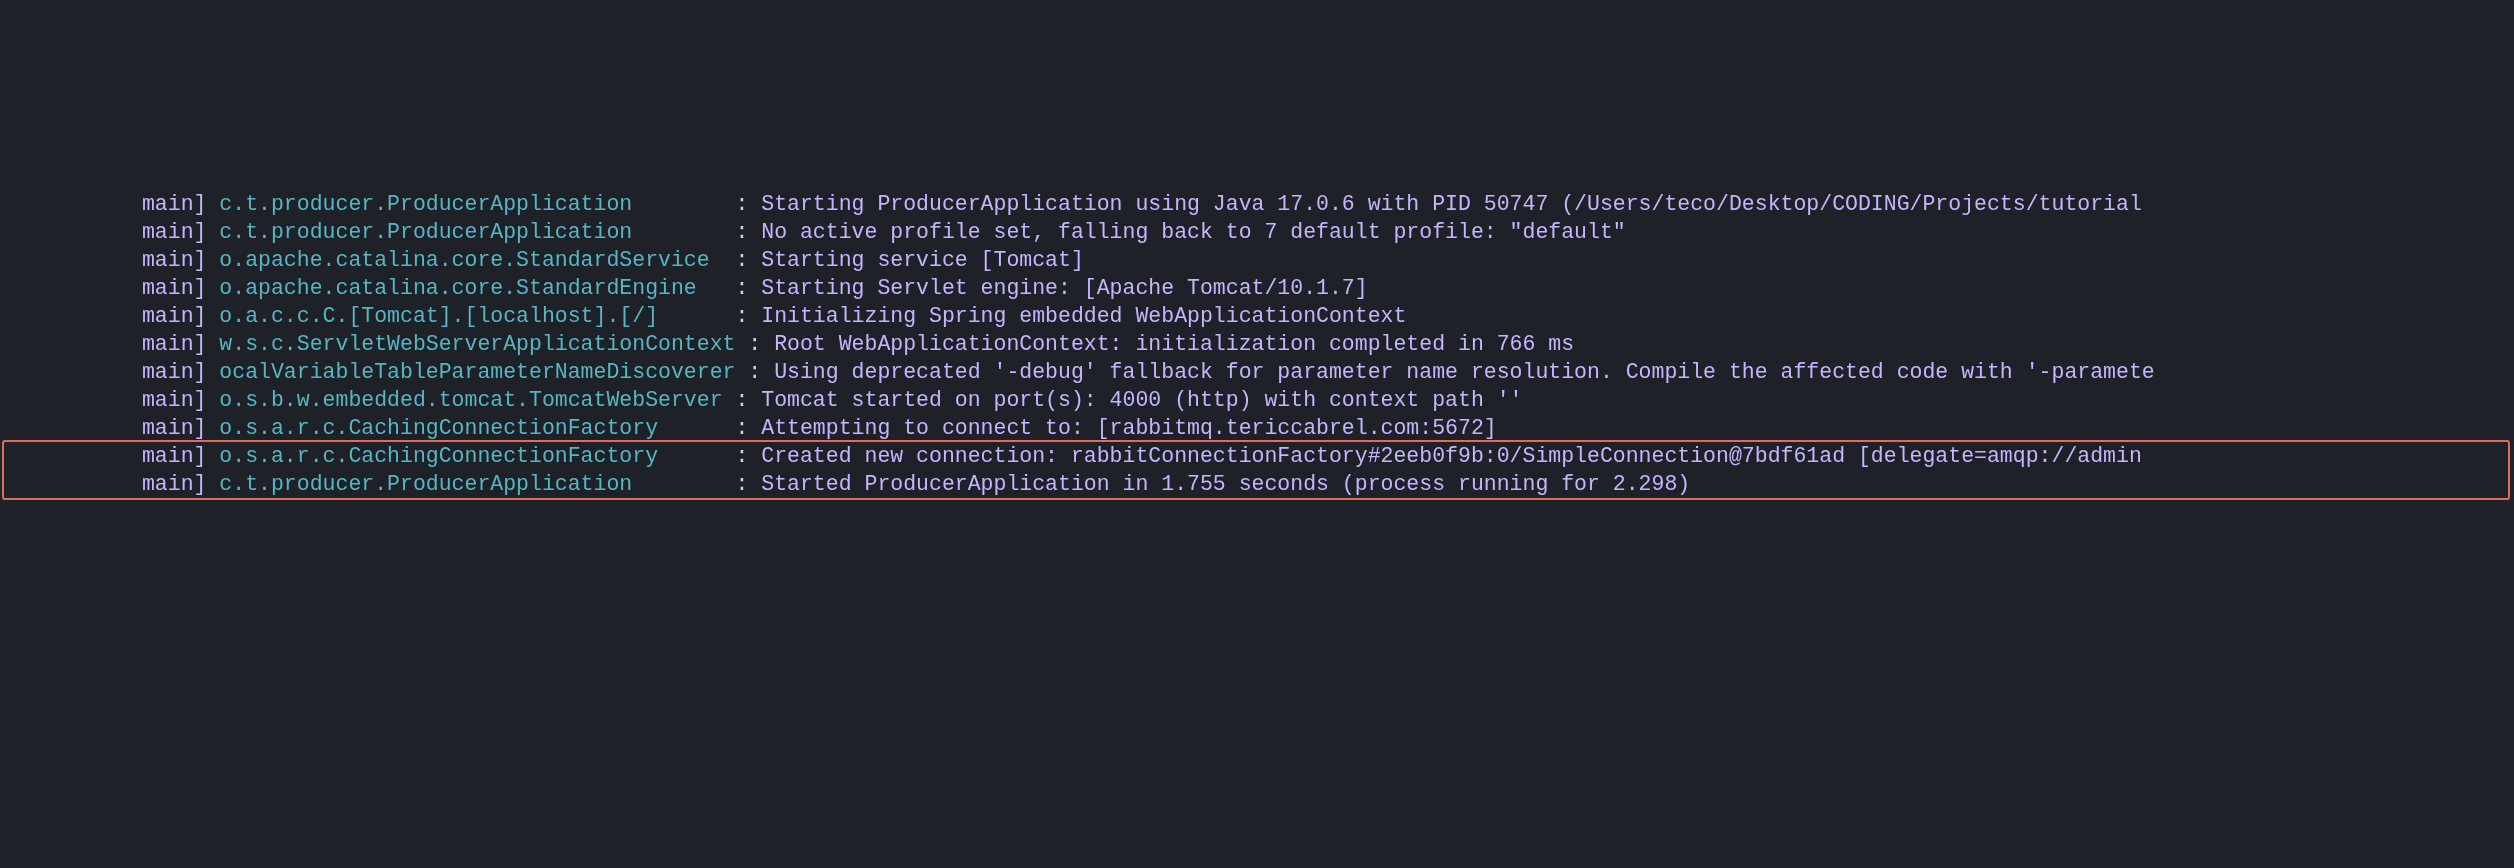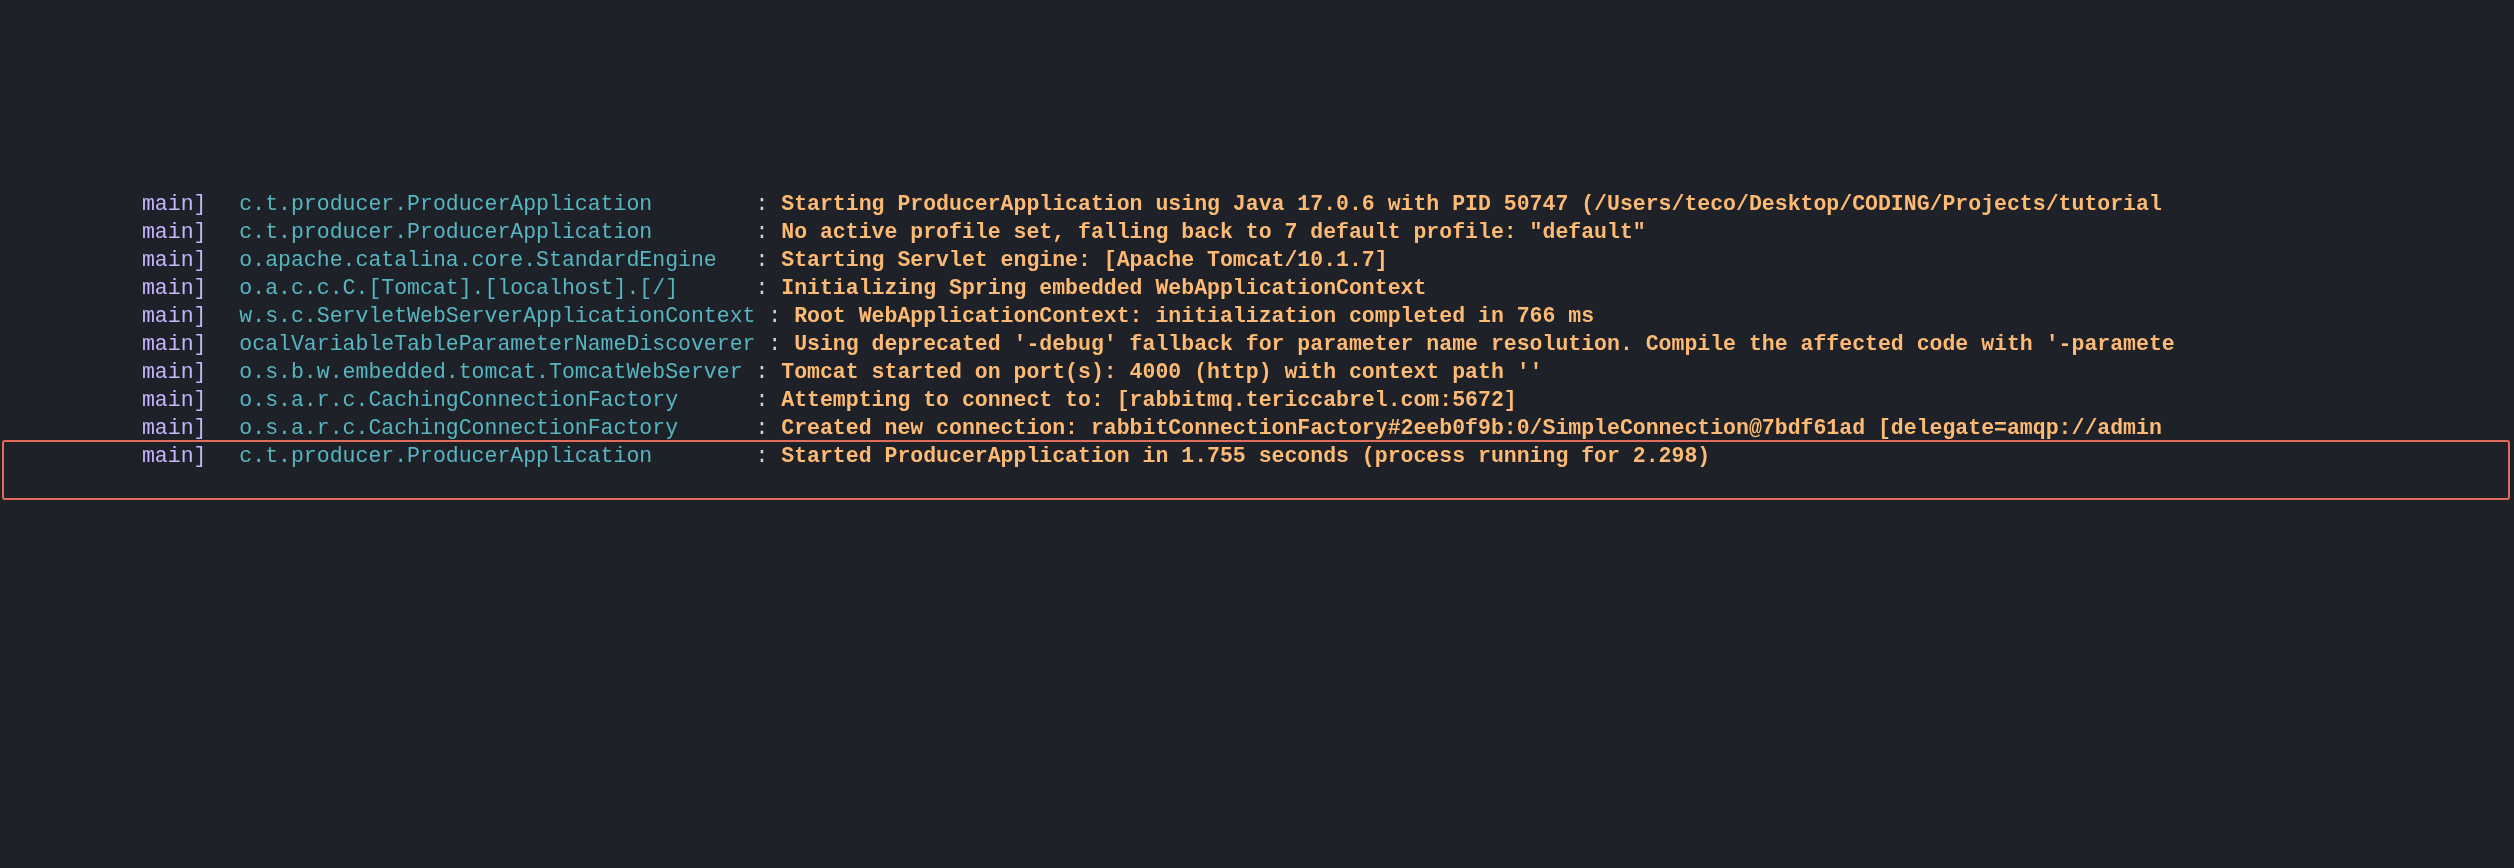"c.t.producer.ProducerApplication" .logger { margin-left: 20px -> none }
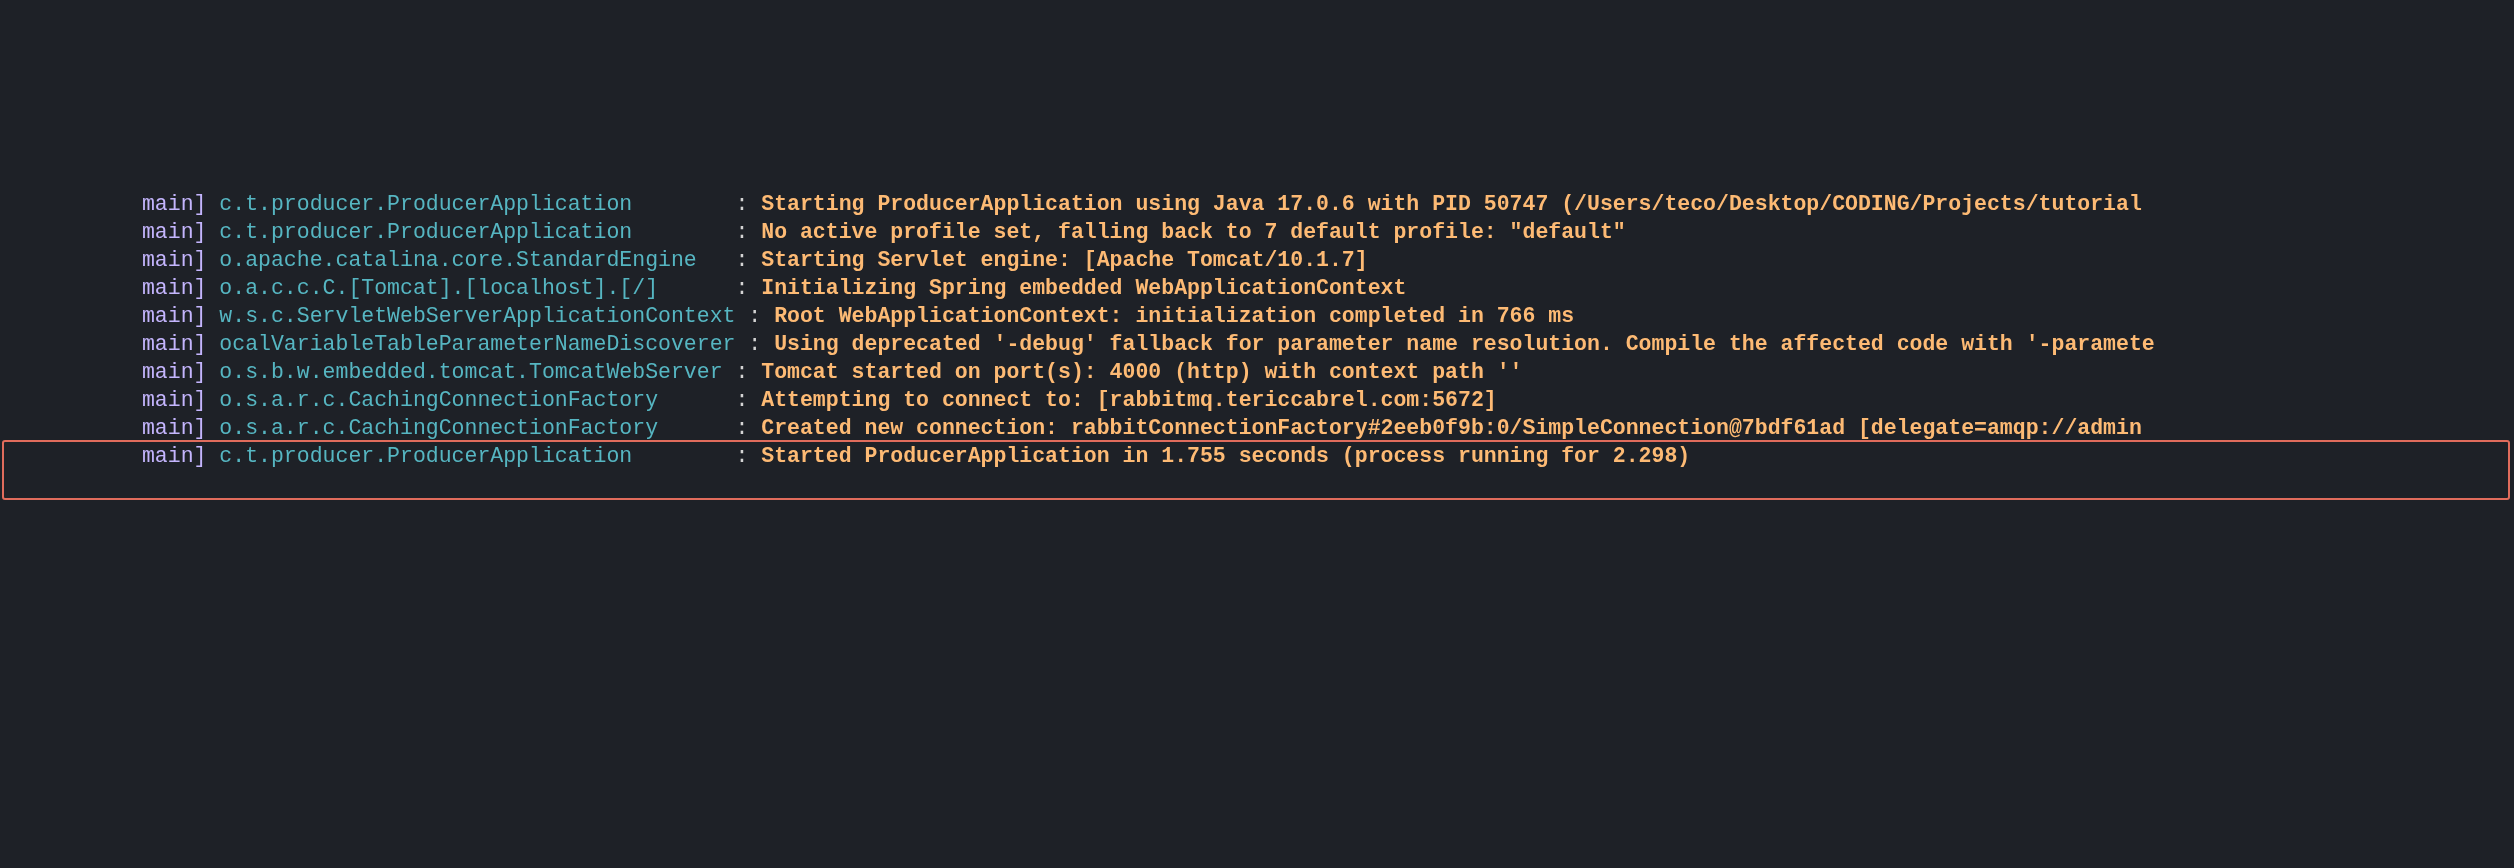"Starting ProducerApplication using Java" .msg { color: #fdba74 -> #c4b5fd; font-weight: bold -> none }
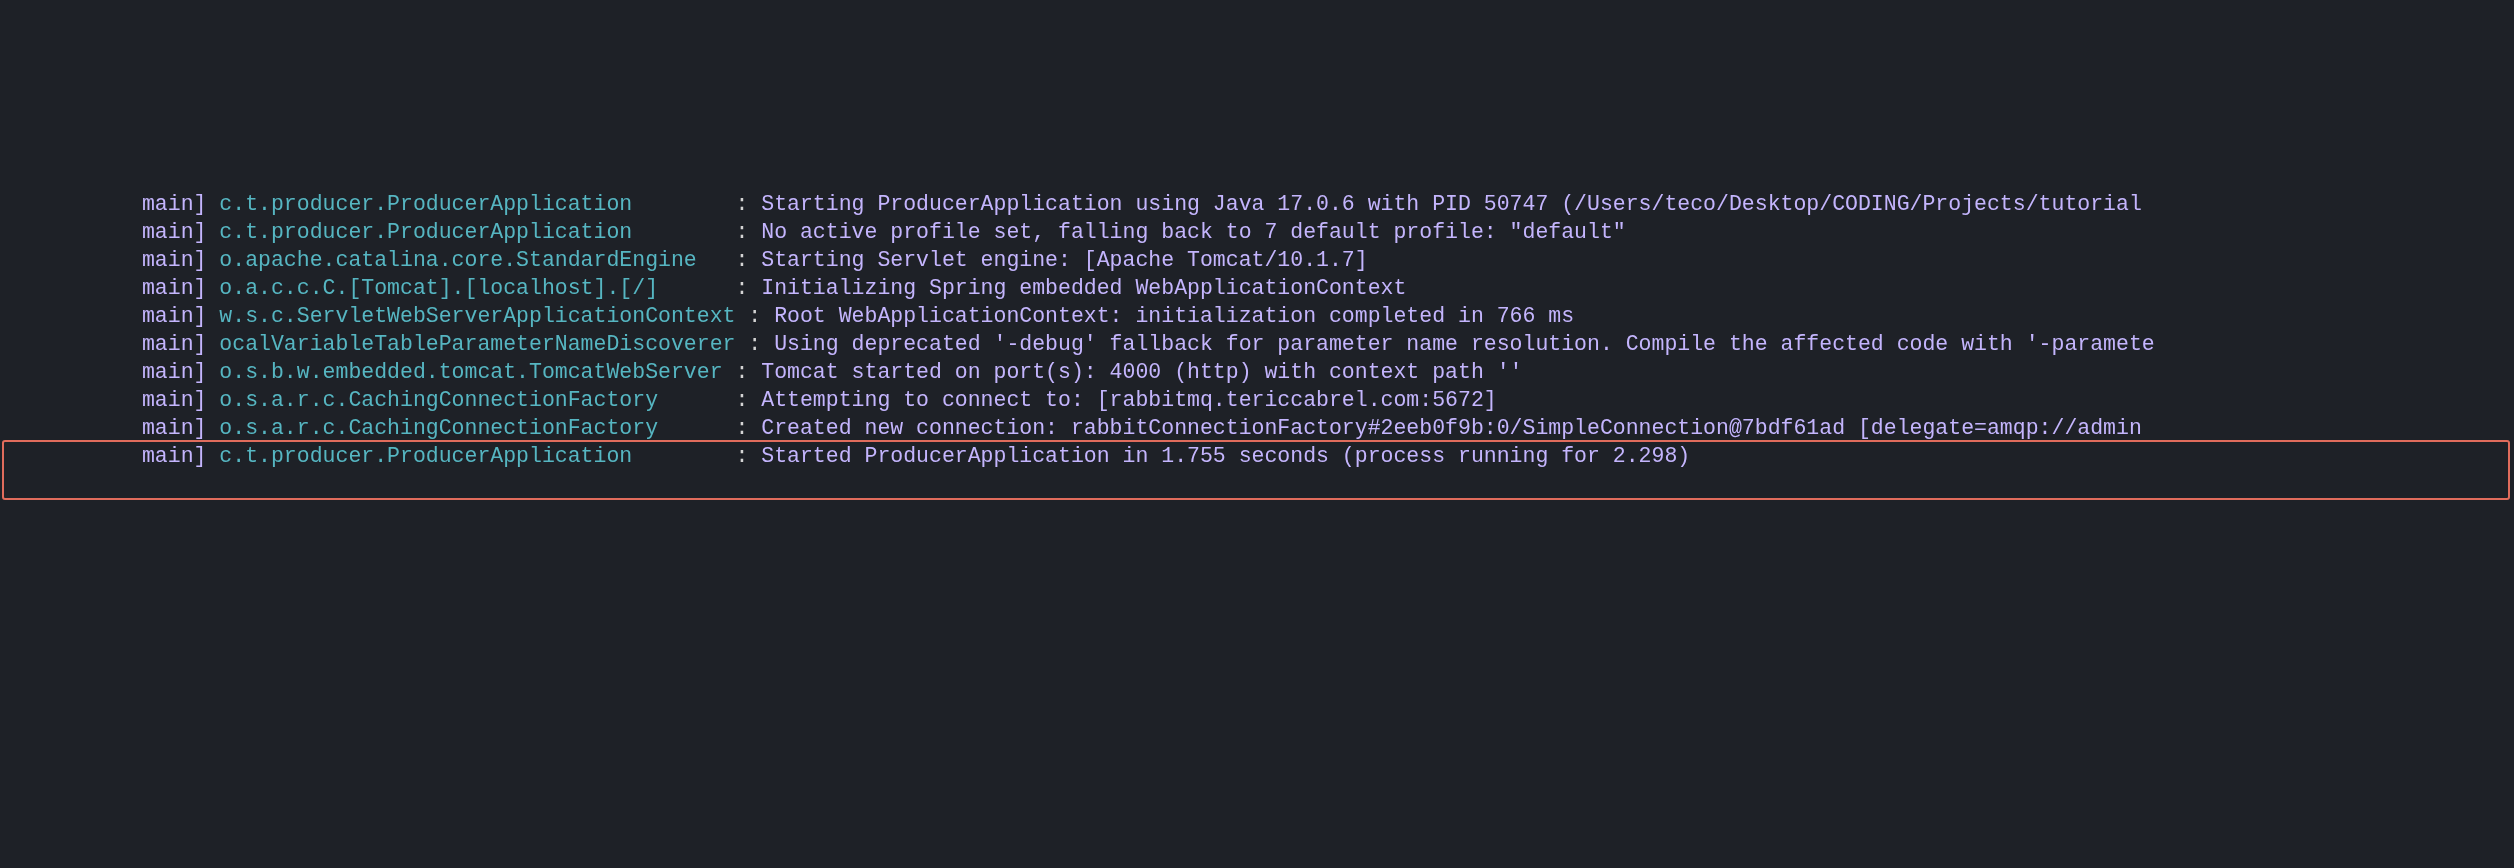"main] o.apache.catalina.core.StandardService :" div.log-line { html: none -> <div><span> </span><span>main] </span><span>o.apache.catalina.core.StandardService </span><span> : </span><span>Starting service [Tomcat]</span></div> }
